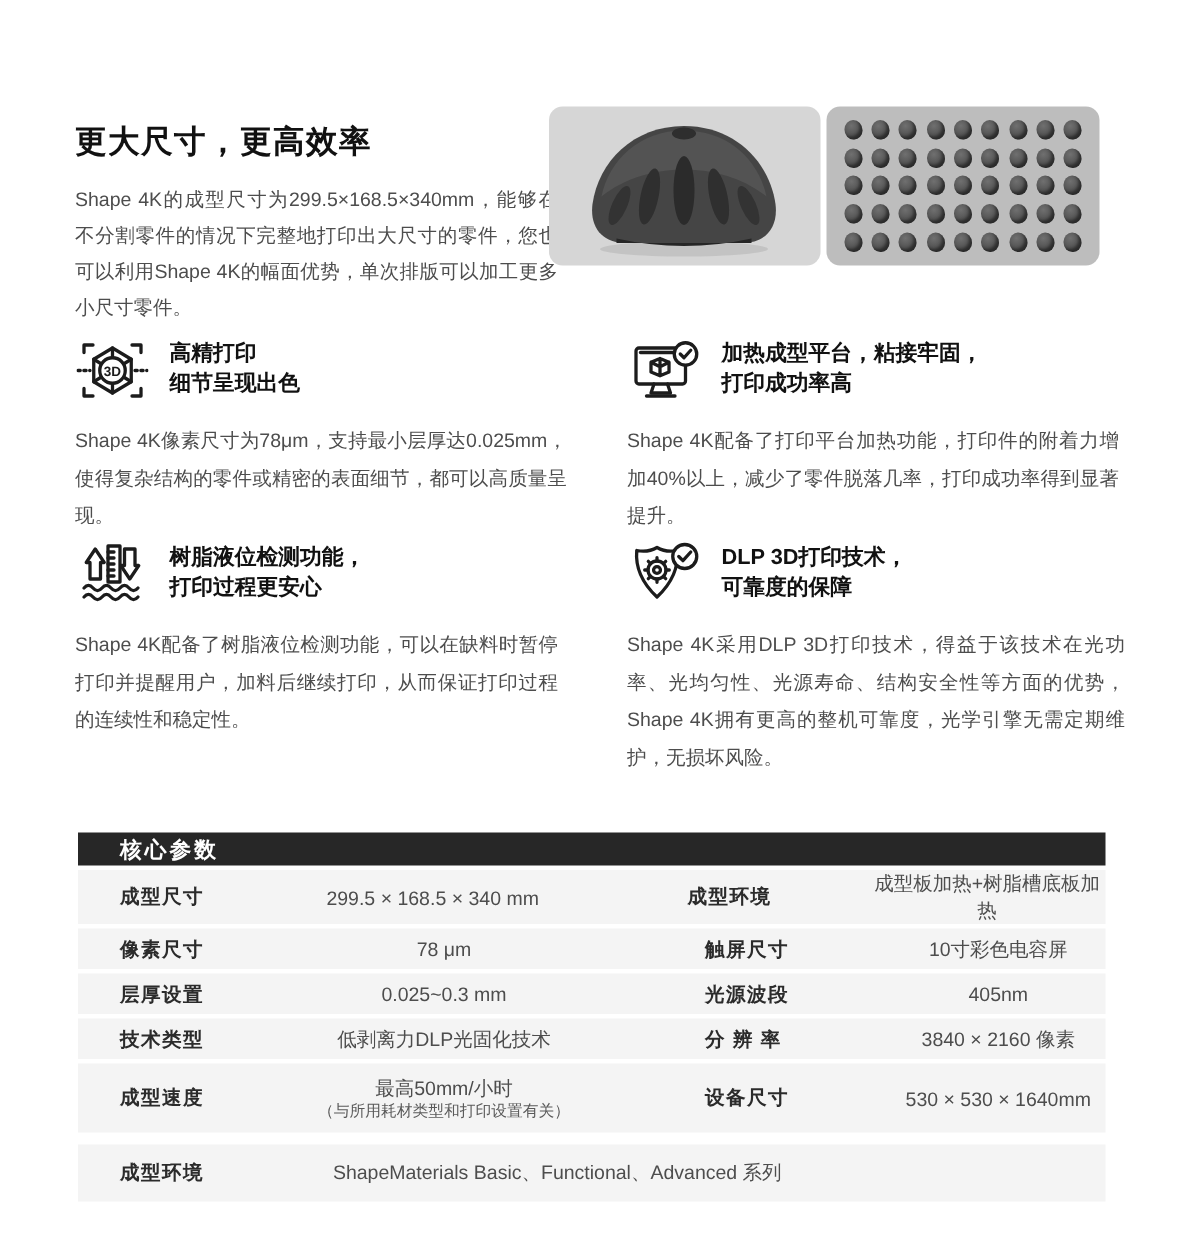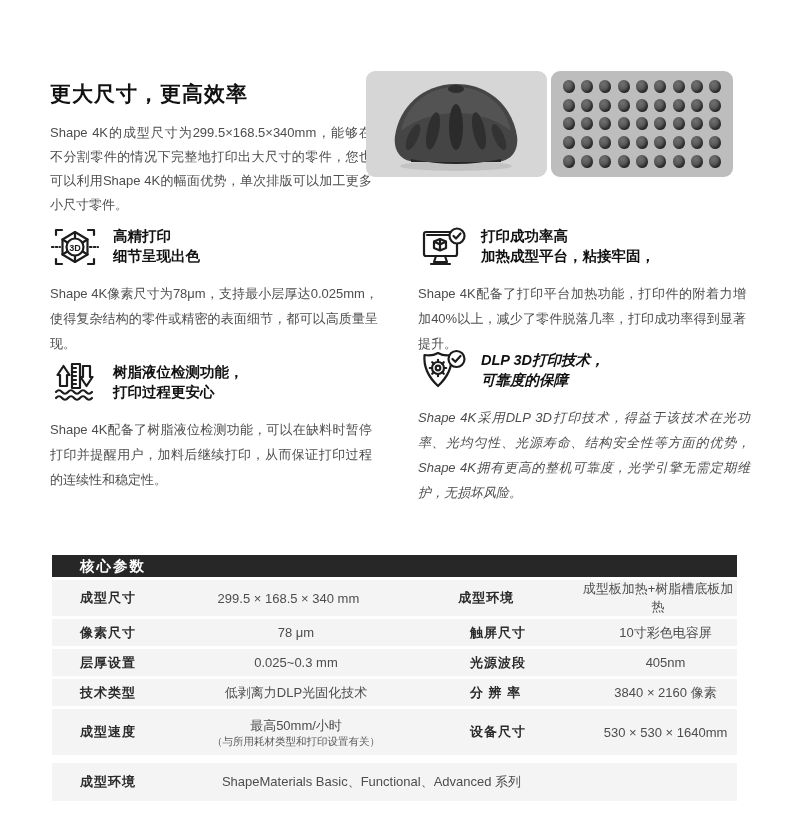"打印成功率高" div { order: before "加热成型平台，粘接牢固，" -> after "加热成型平台，粘接牢固，" }
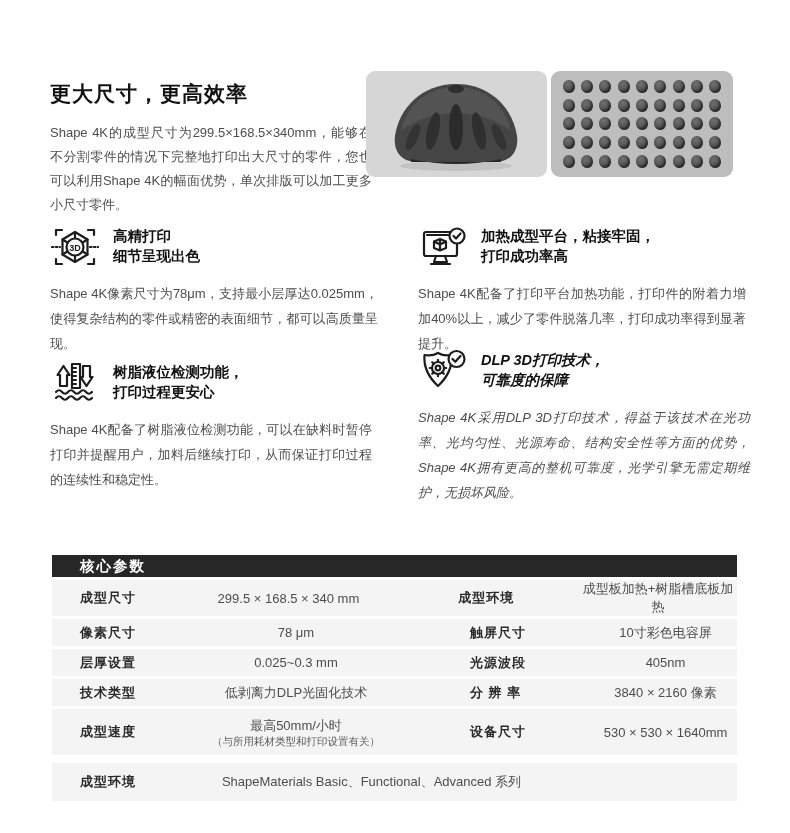"DLP 3D打印技术，" .f4 { font-style: italic -> none; top: 344px -> 356px }
